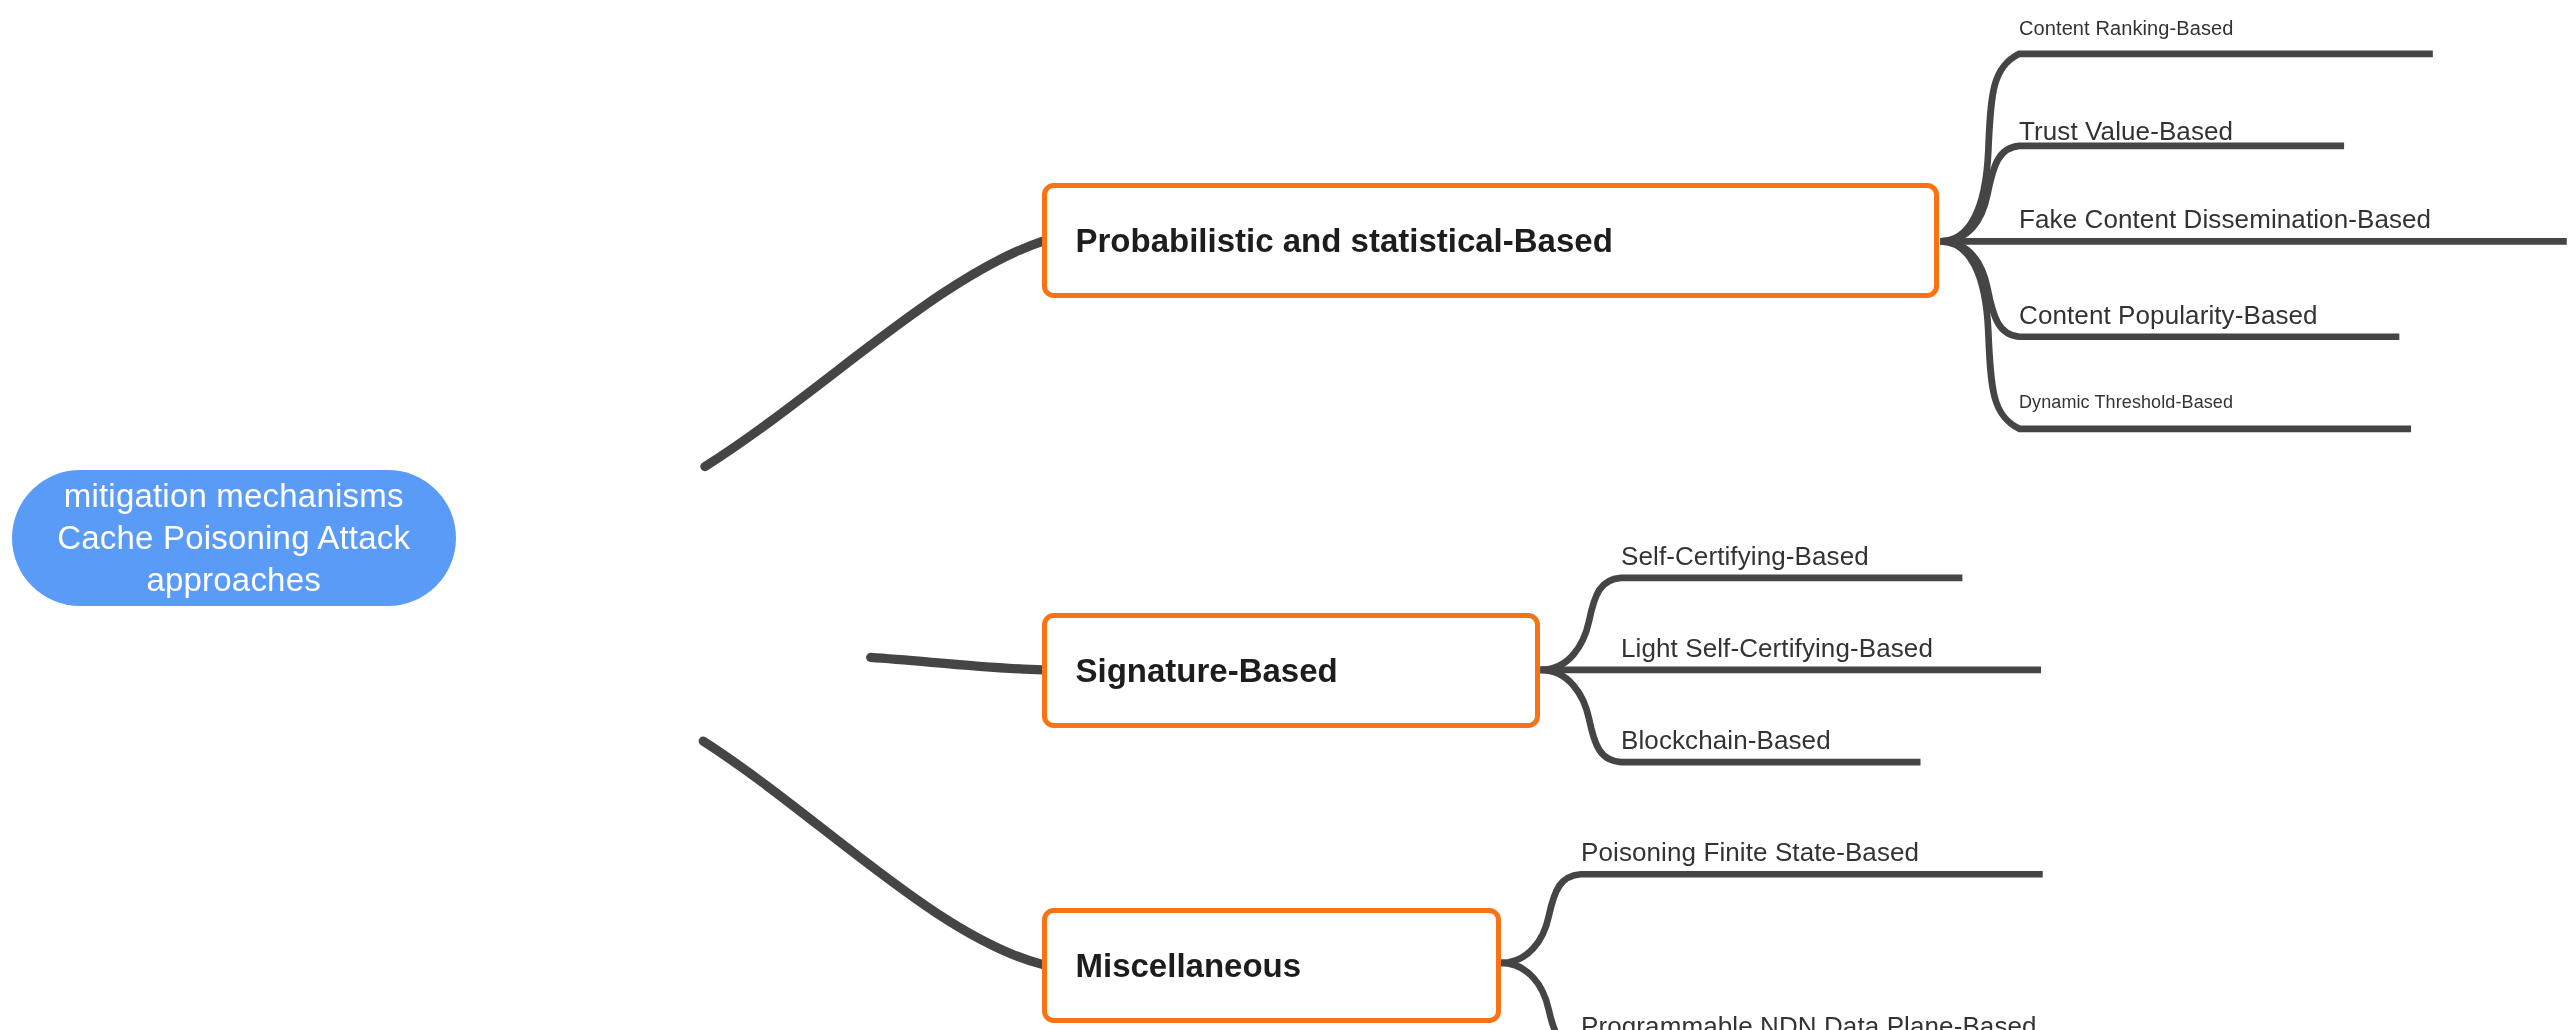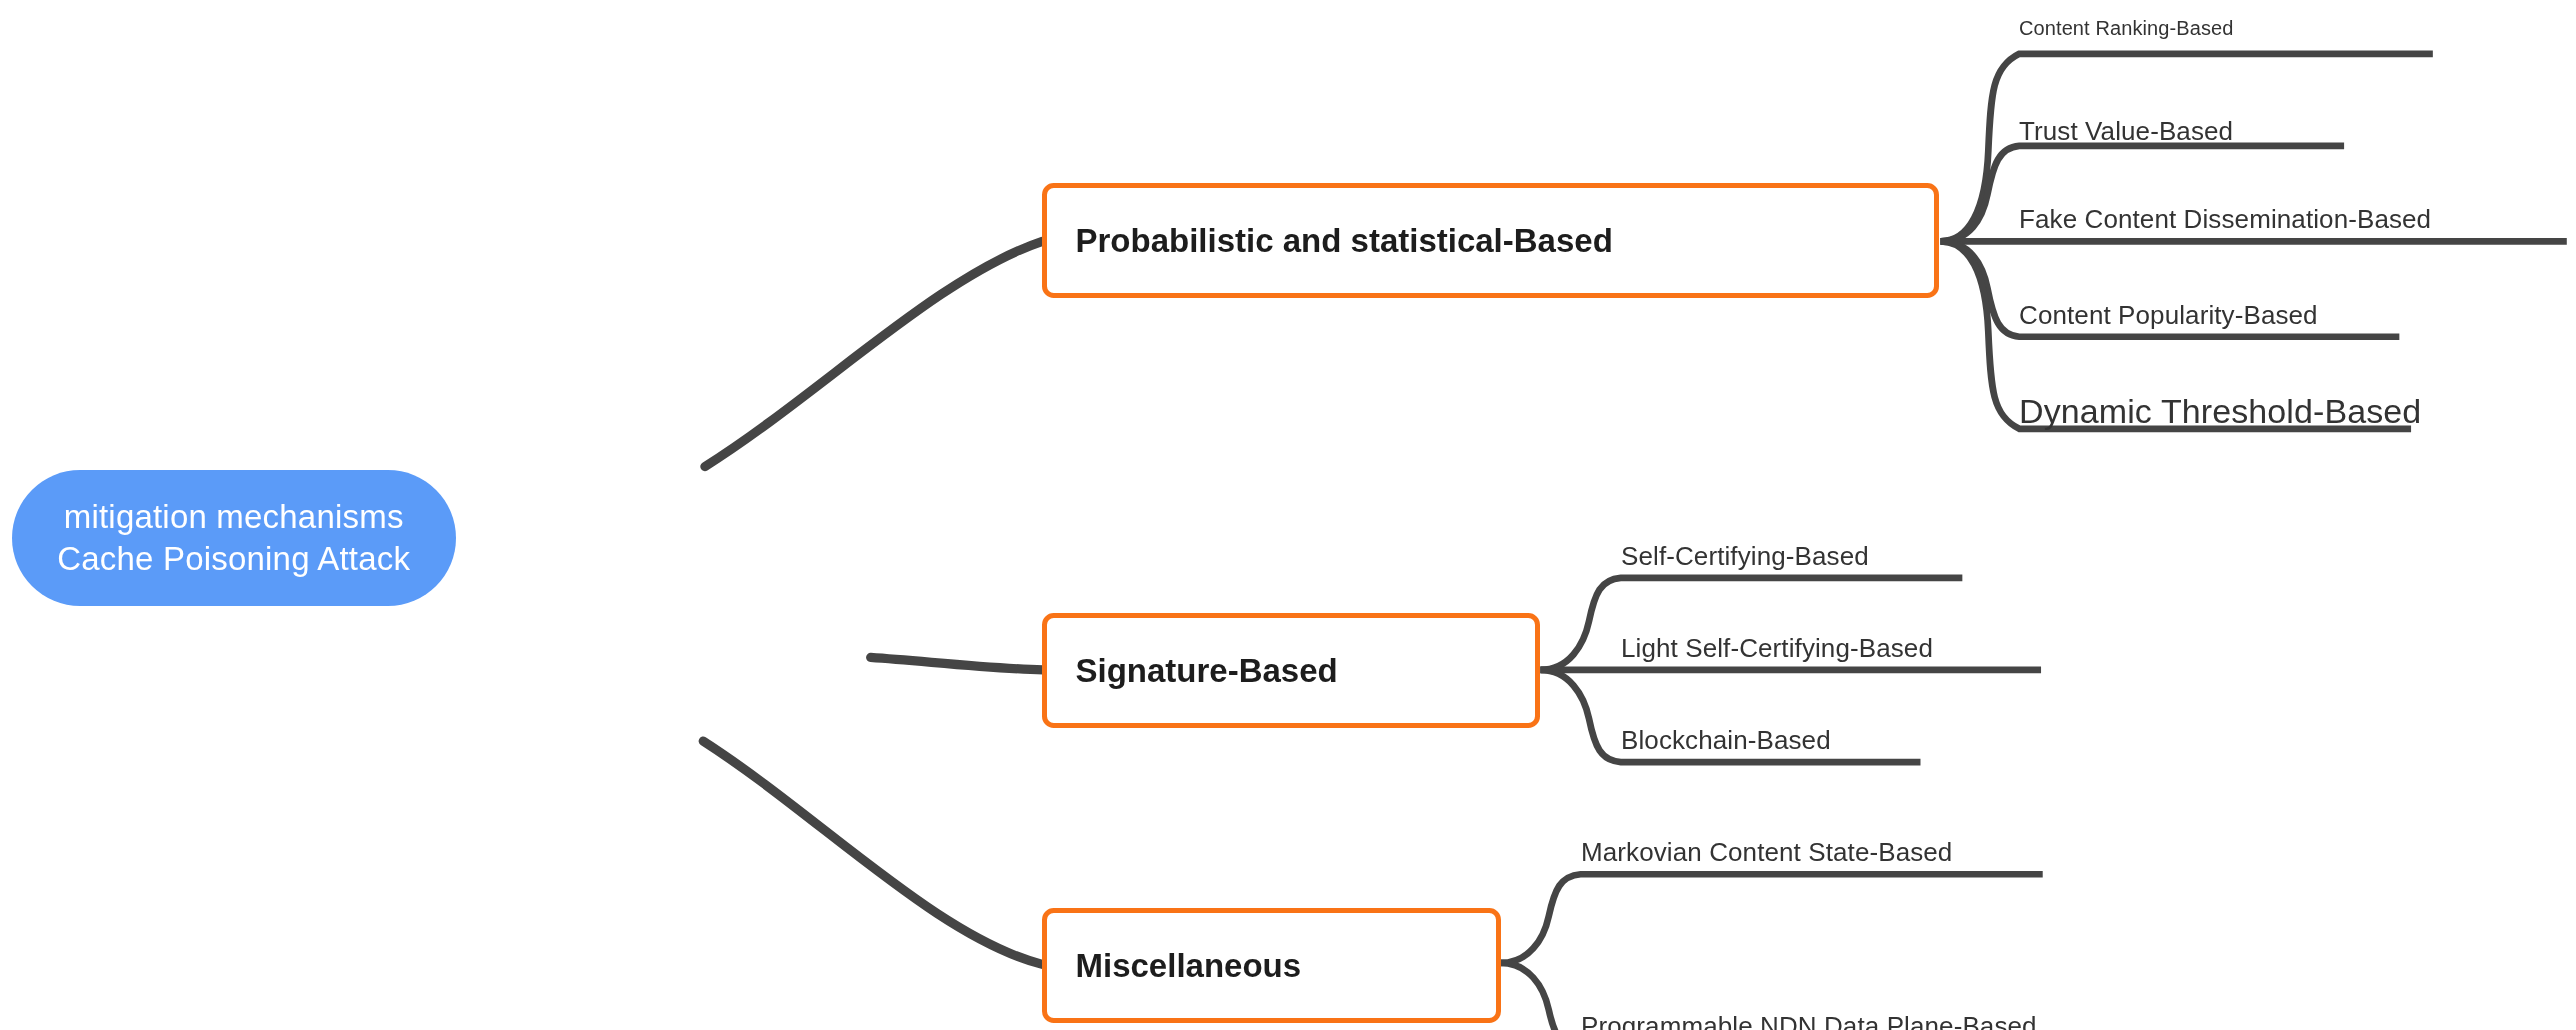"Dynamic Threshold-Based" div.leaf-label { font-size: 34px -> 18px }
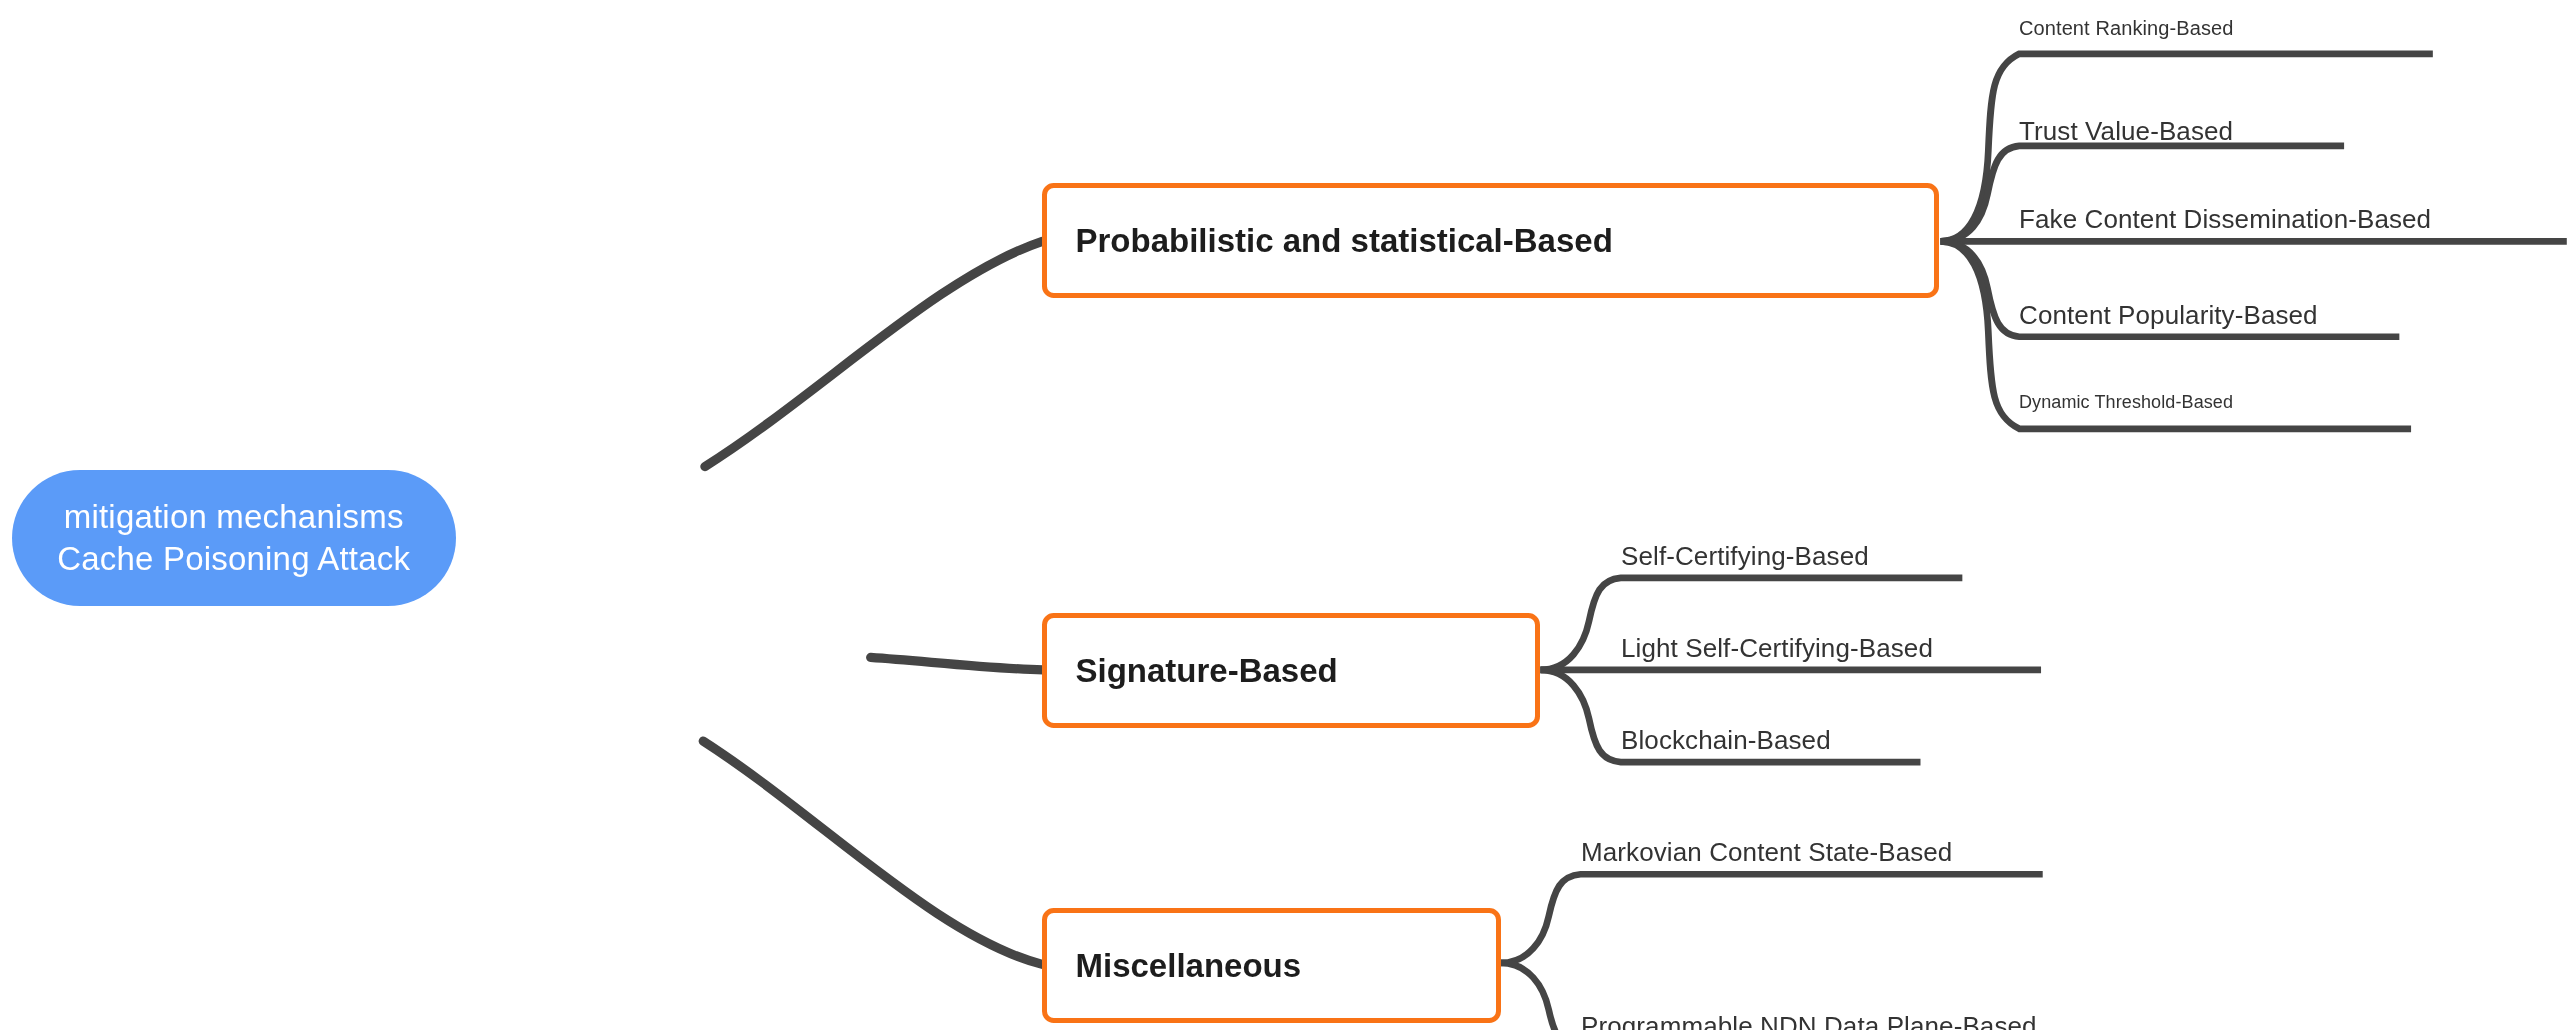"approaches" span { html: none -> <span>approaches</span> }
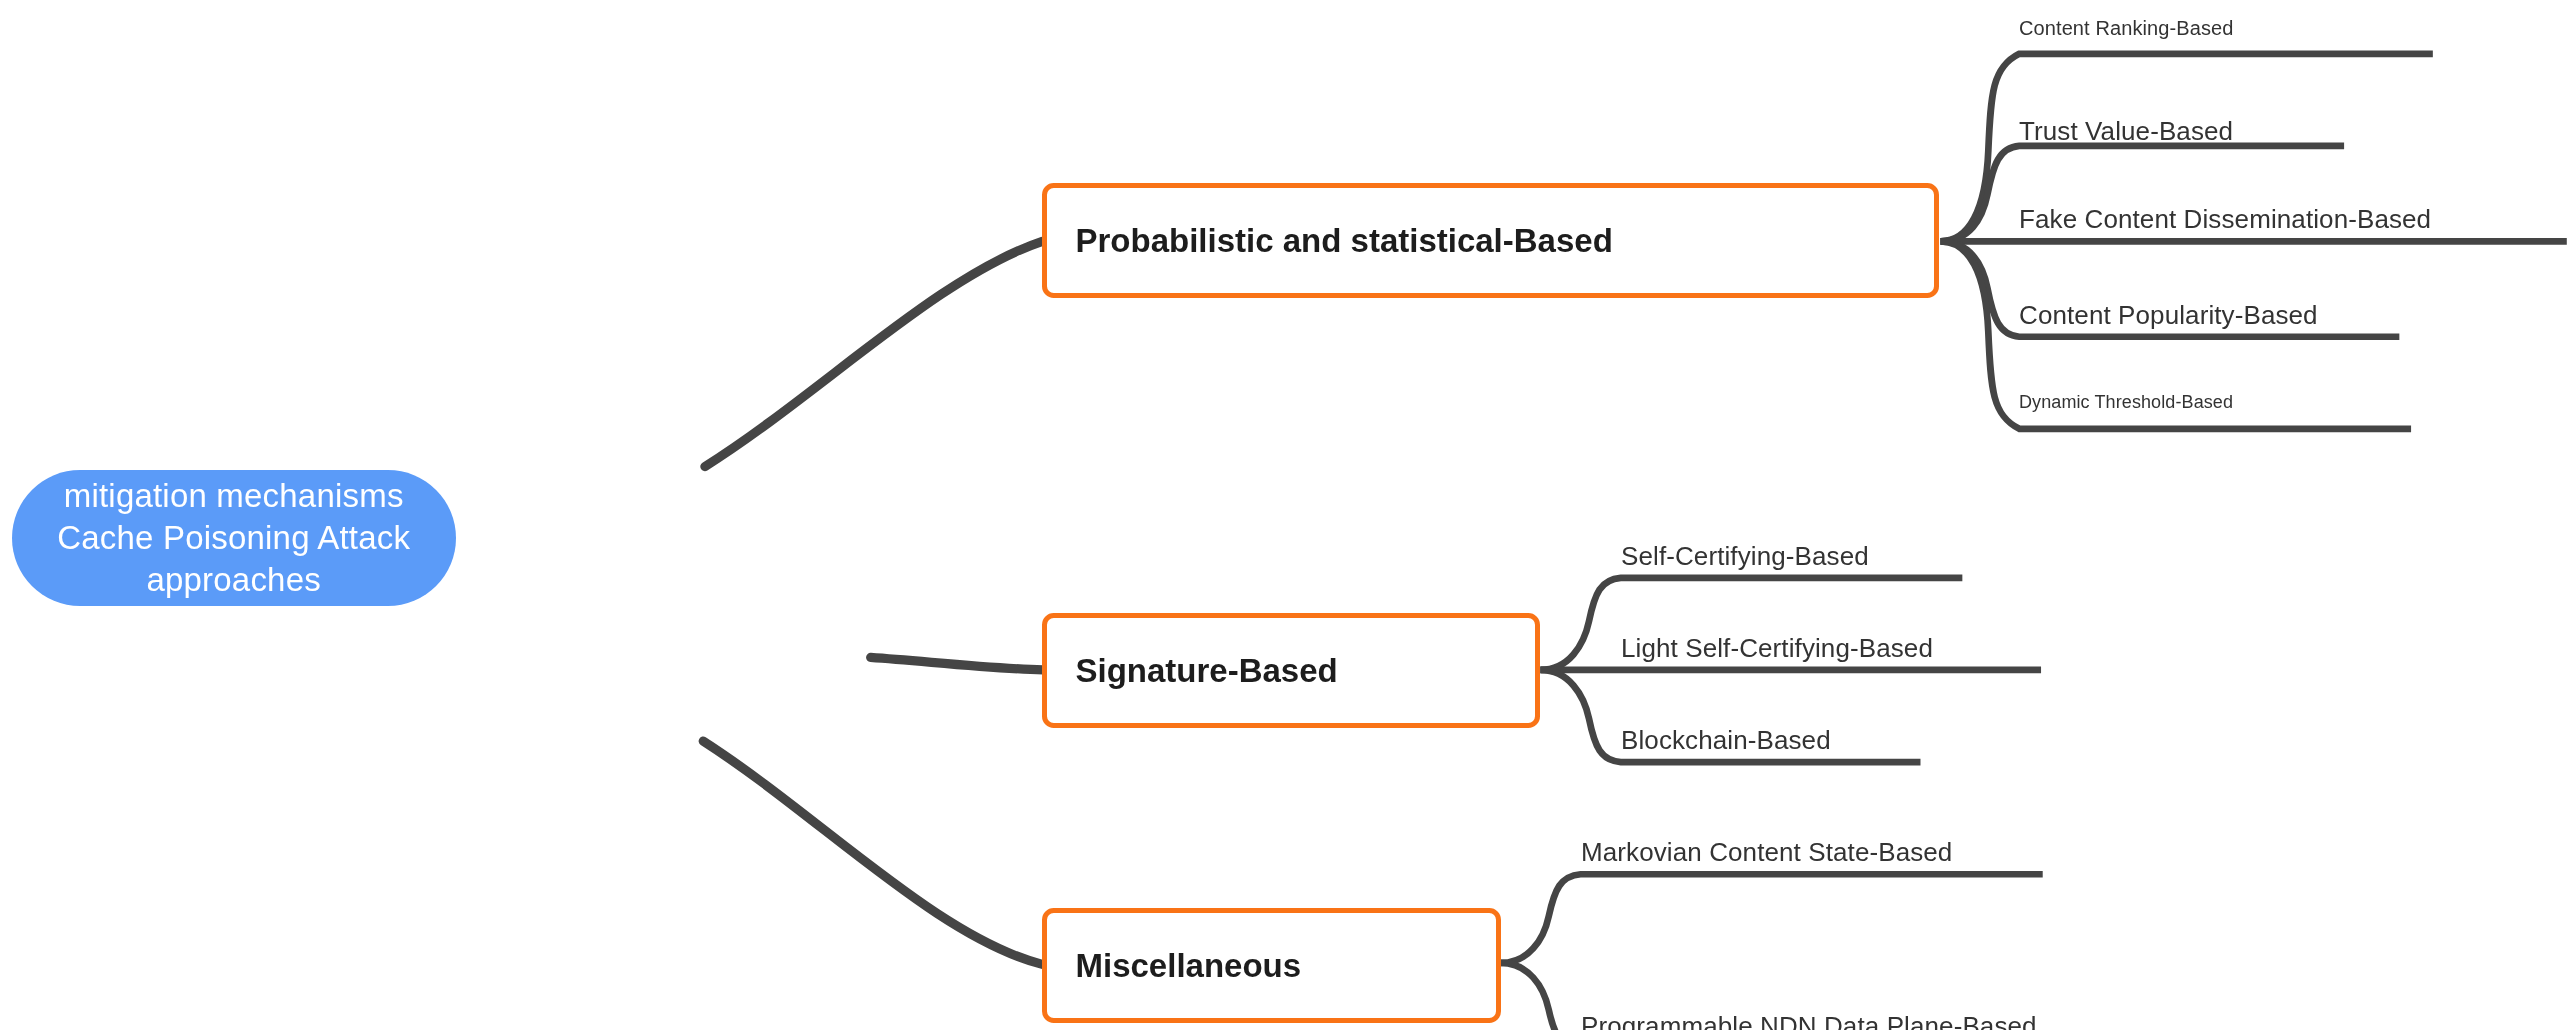"Markovian Content State-Based" div.leaf-label { text: Markovian Content -> Poisoning Finite }
